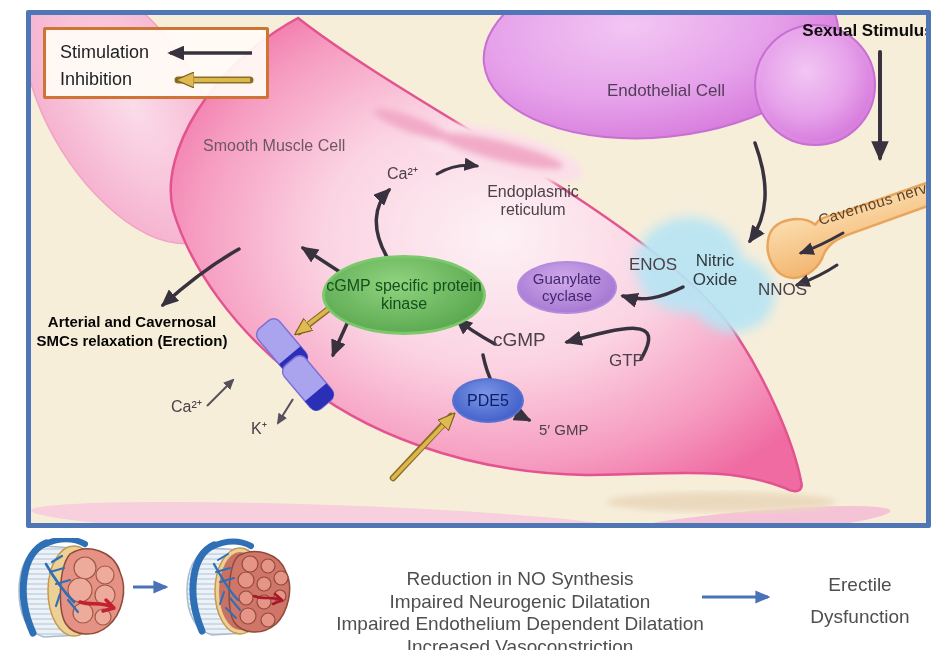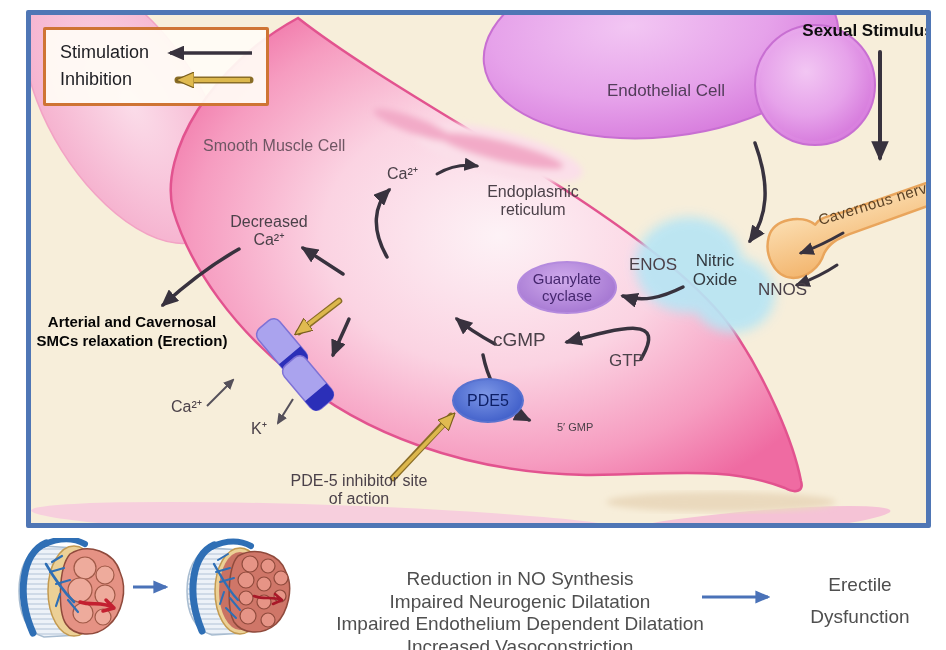"Stimulation" #legend { padding: 9px 10px 10px 14px -> 9px 10px 3px 14px }
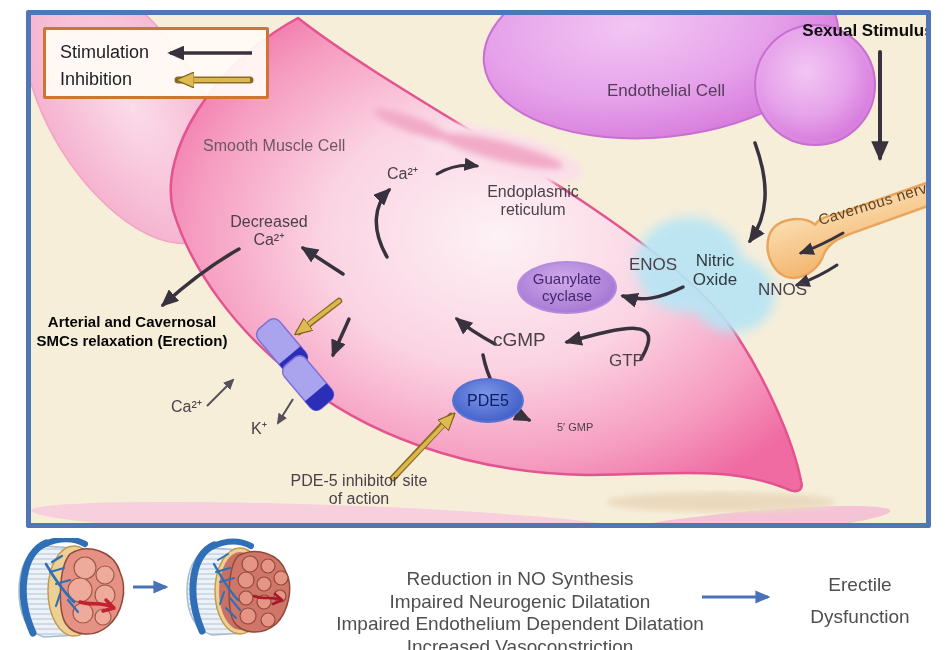"Decreased Ca²⁺" div.lbl { html: <div>Decreased Ca²⁺</div> -> none }
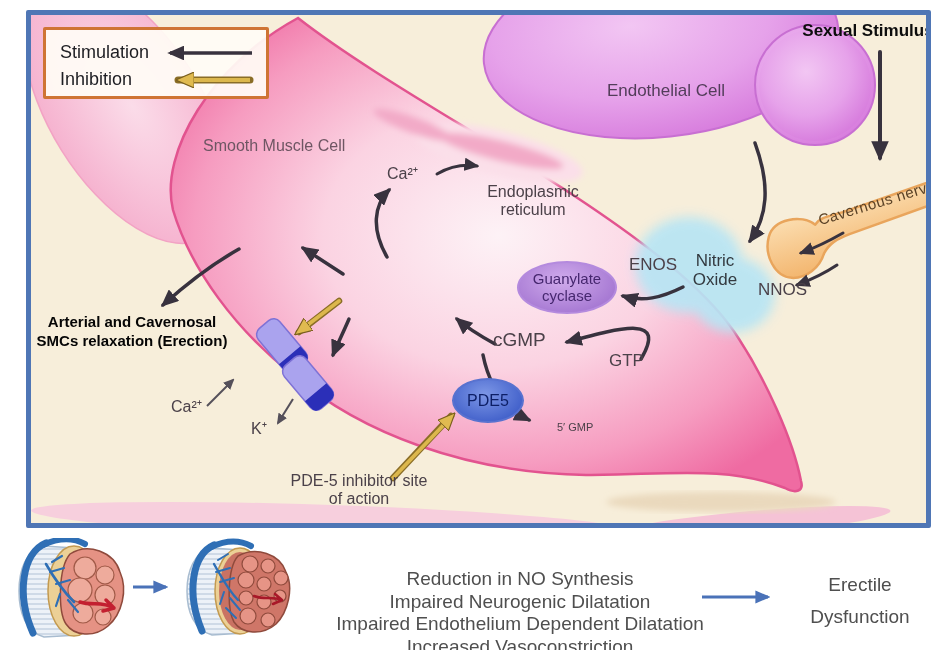"cGMP specific protein kinase" div.node { html: none -> <div>cGMP specific protein kinase</div> }
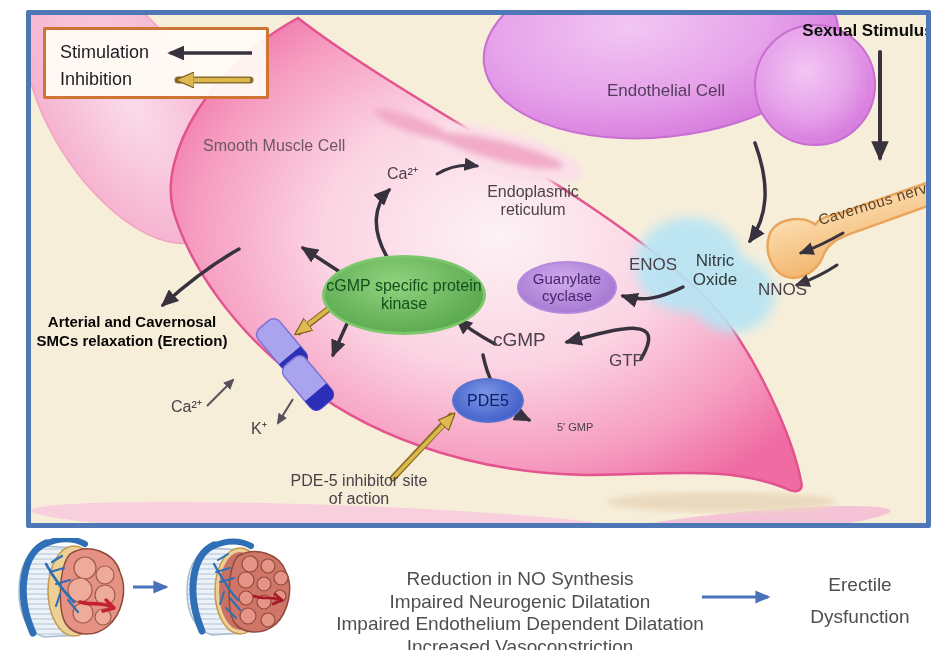"5′ GMP" #lbl-5gmp { font-size: 11px -> 15px; left: 526px -> 508px }
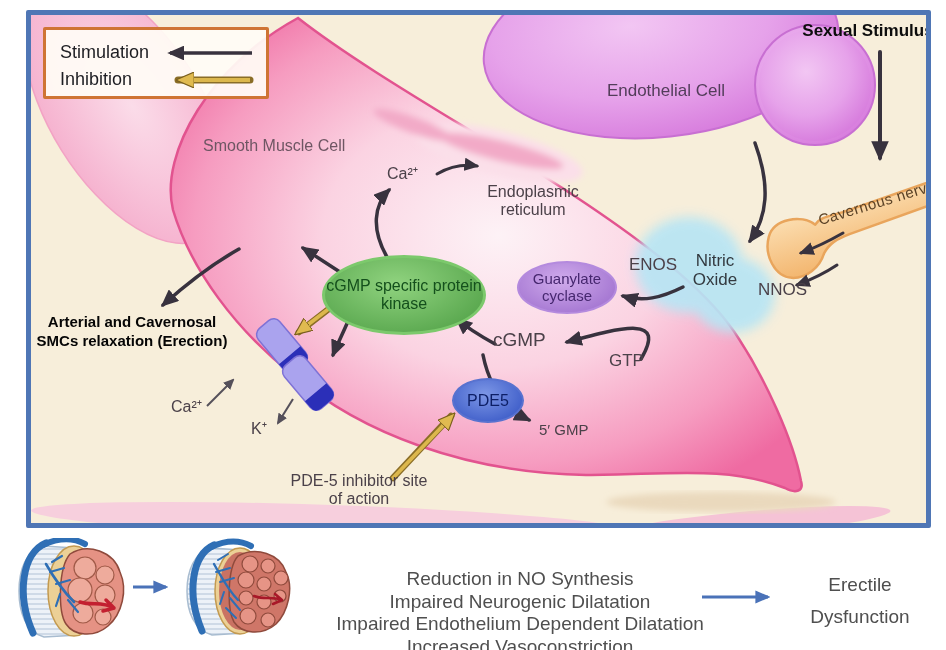"PDE-5 inhibitor site of action" div.lbl { html: <div>PDE-5 inhibitor site of action</div> -> none }
